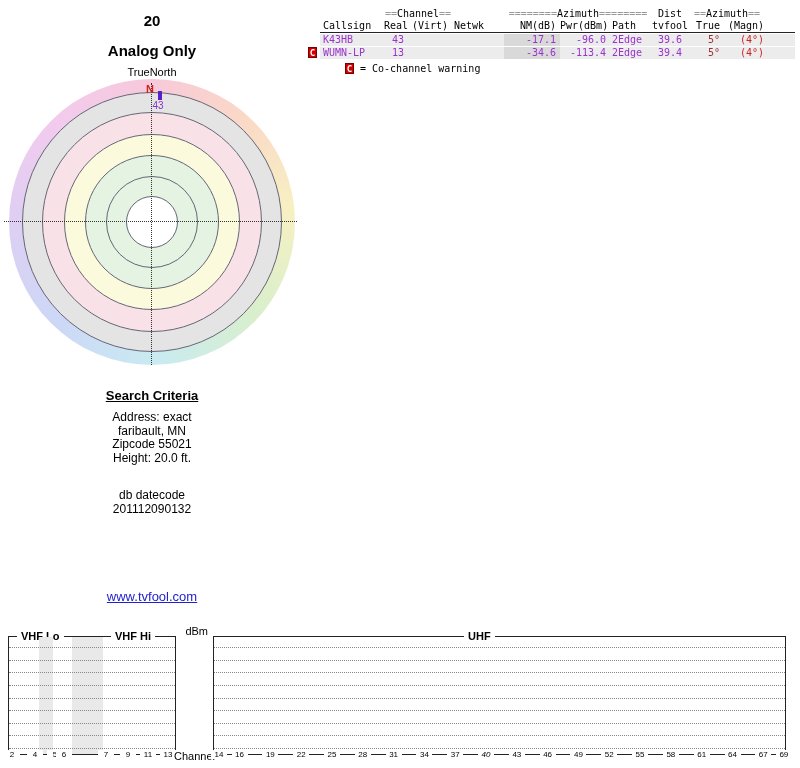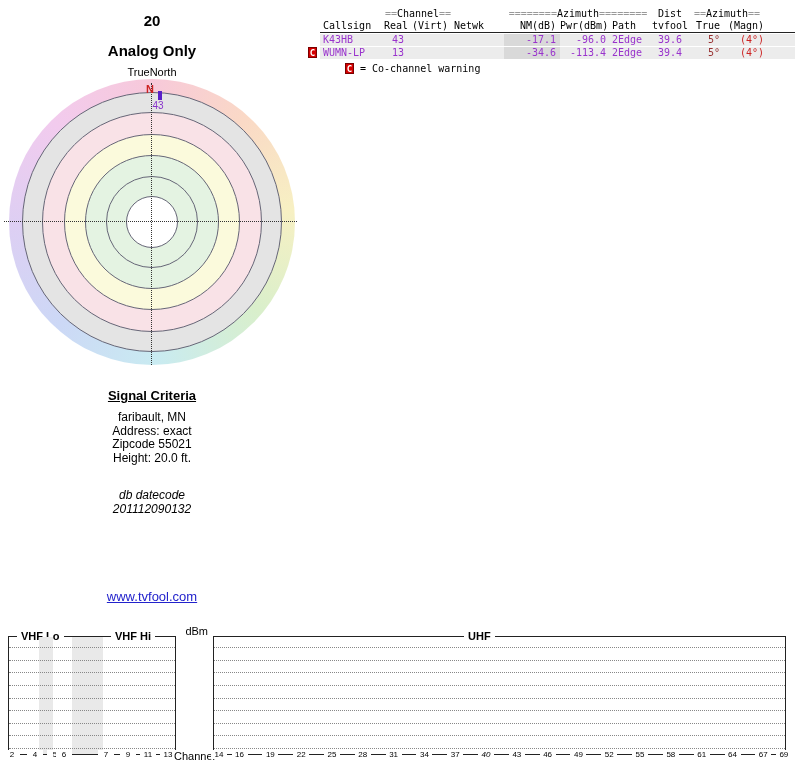"Signal Criteria" div { text: Signal -> Search }
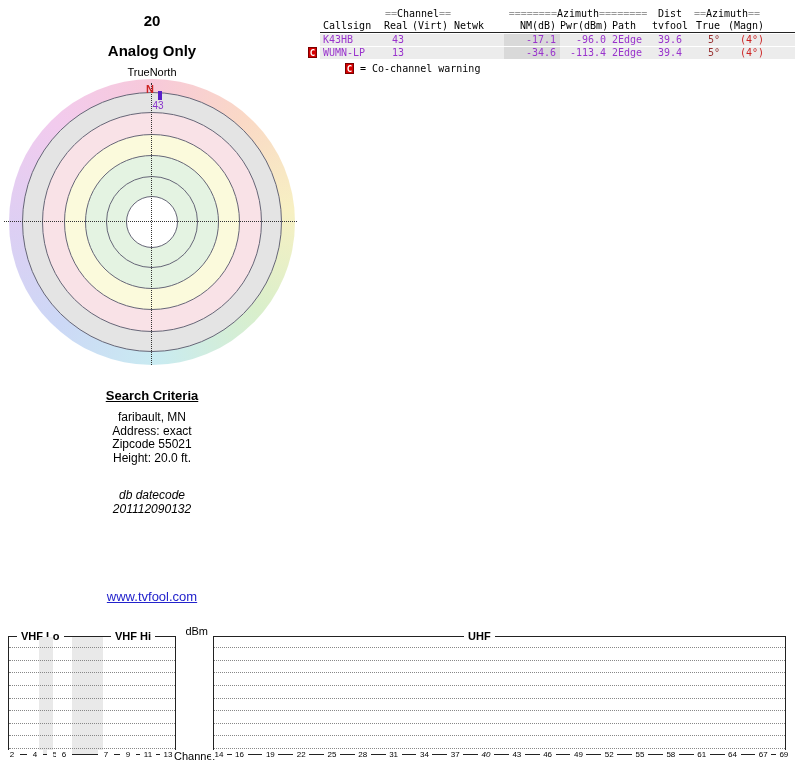"faribault, MN" div.sc-line { order: before "Address: exact" -> after "Address: exact" }
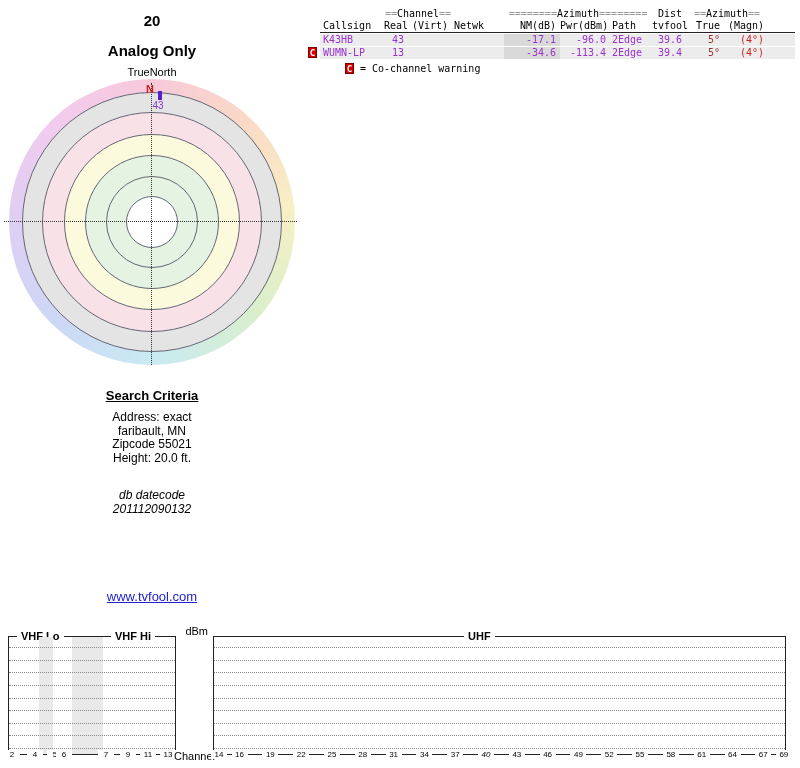"db datecode" #sc-db { font-style: italic -> none }
